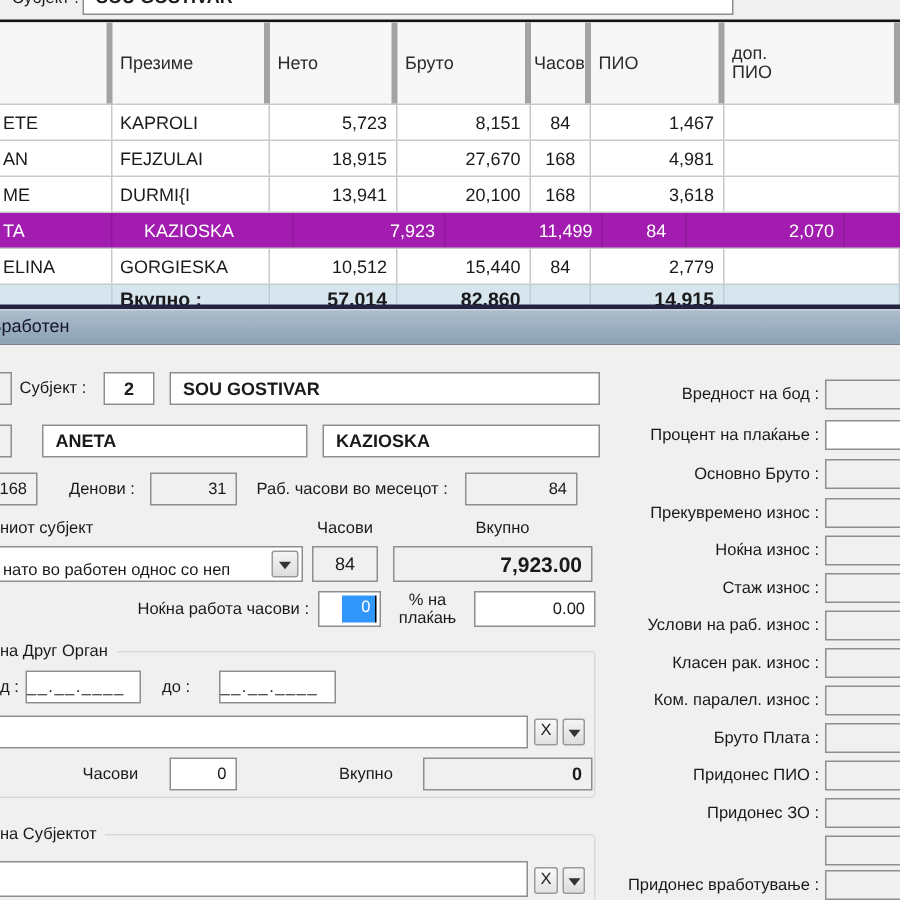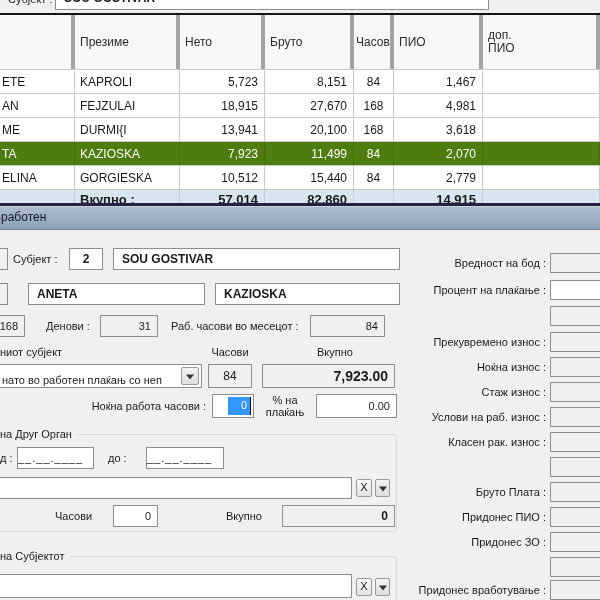"TA" .drow.sel { background: #4d7c0f -> #a21caf; gap: none -> 16px }
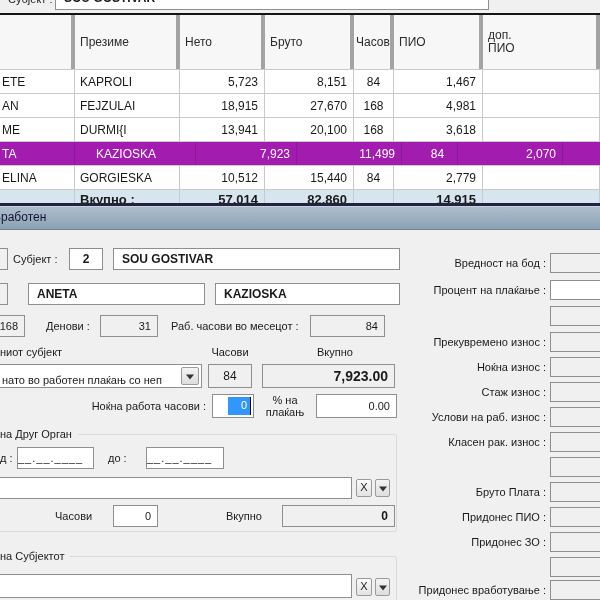"Основно Бруто :" span.rrow-label { html: none -> <span>Основно Бруто :</span> }
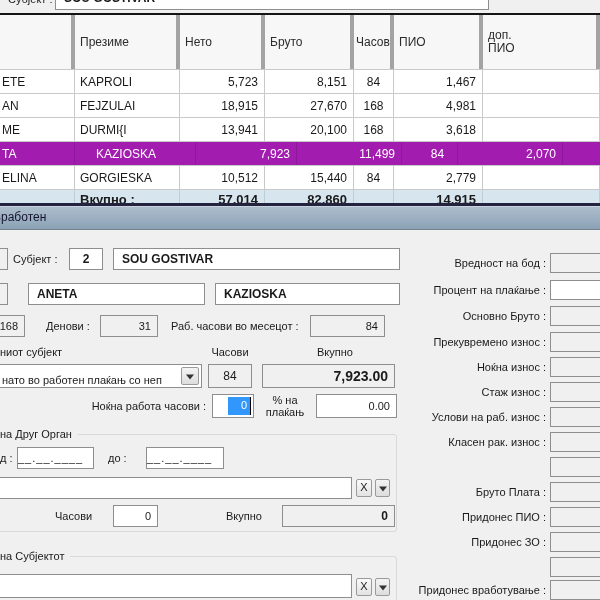"нато во работен плаќањ со" span.lbl { text: плаќањ -> однос }
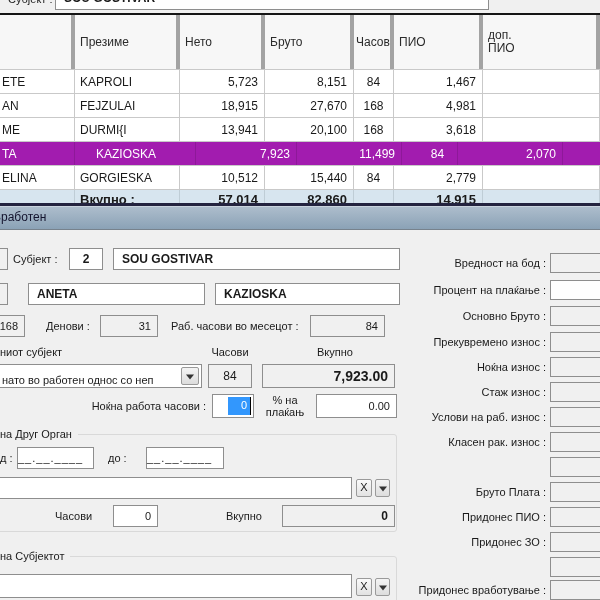"Ком. паралел. износ :" span.rrow-label { html: none -> <span>Ком. паралел. износ :</span> }
